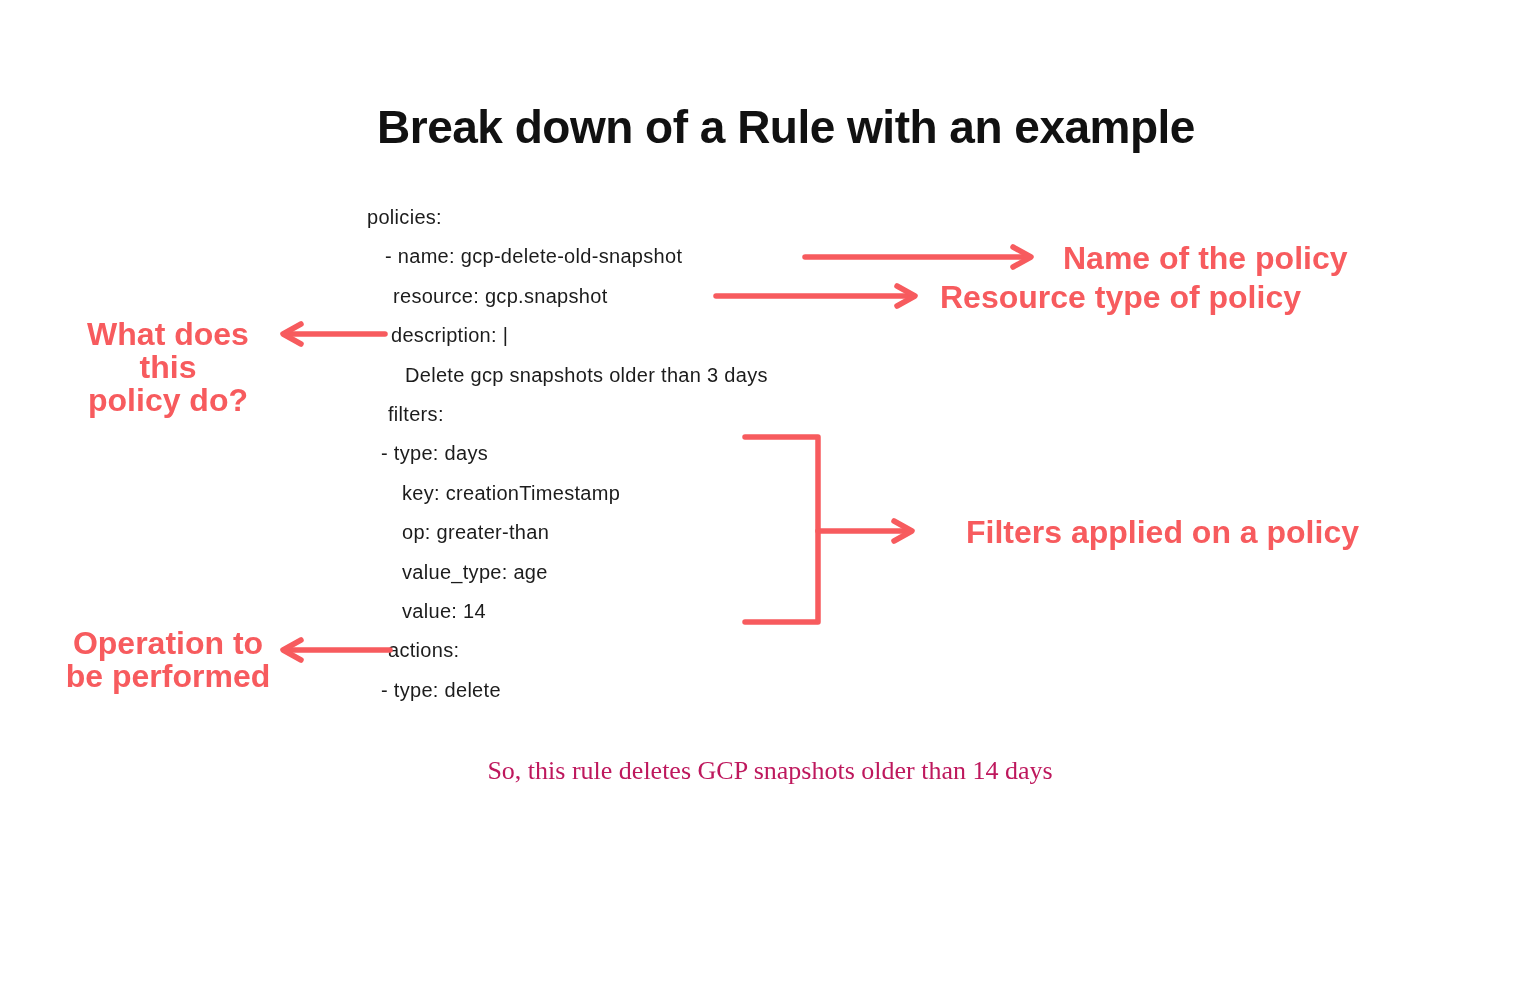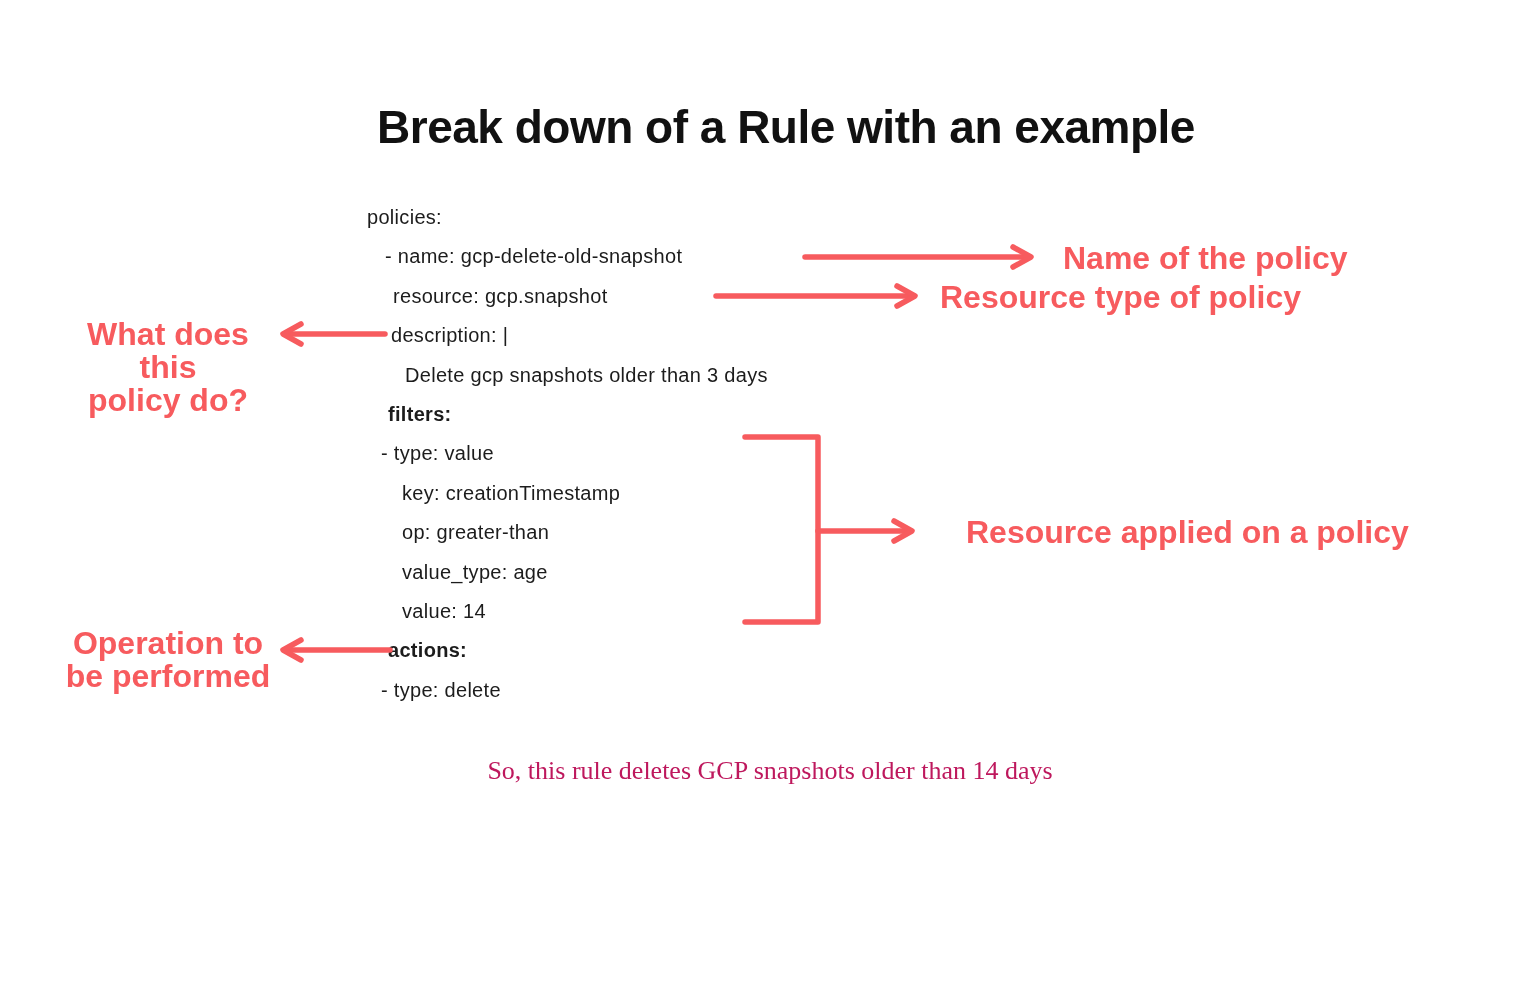"filters:" .ind-21 { font-weight: bold -> none }
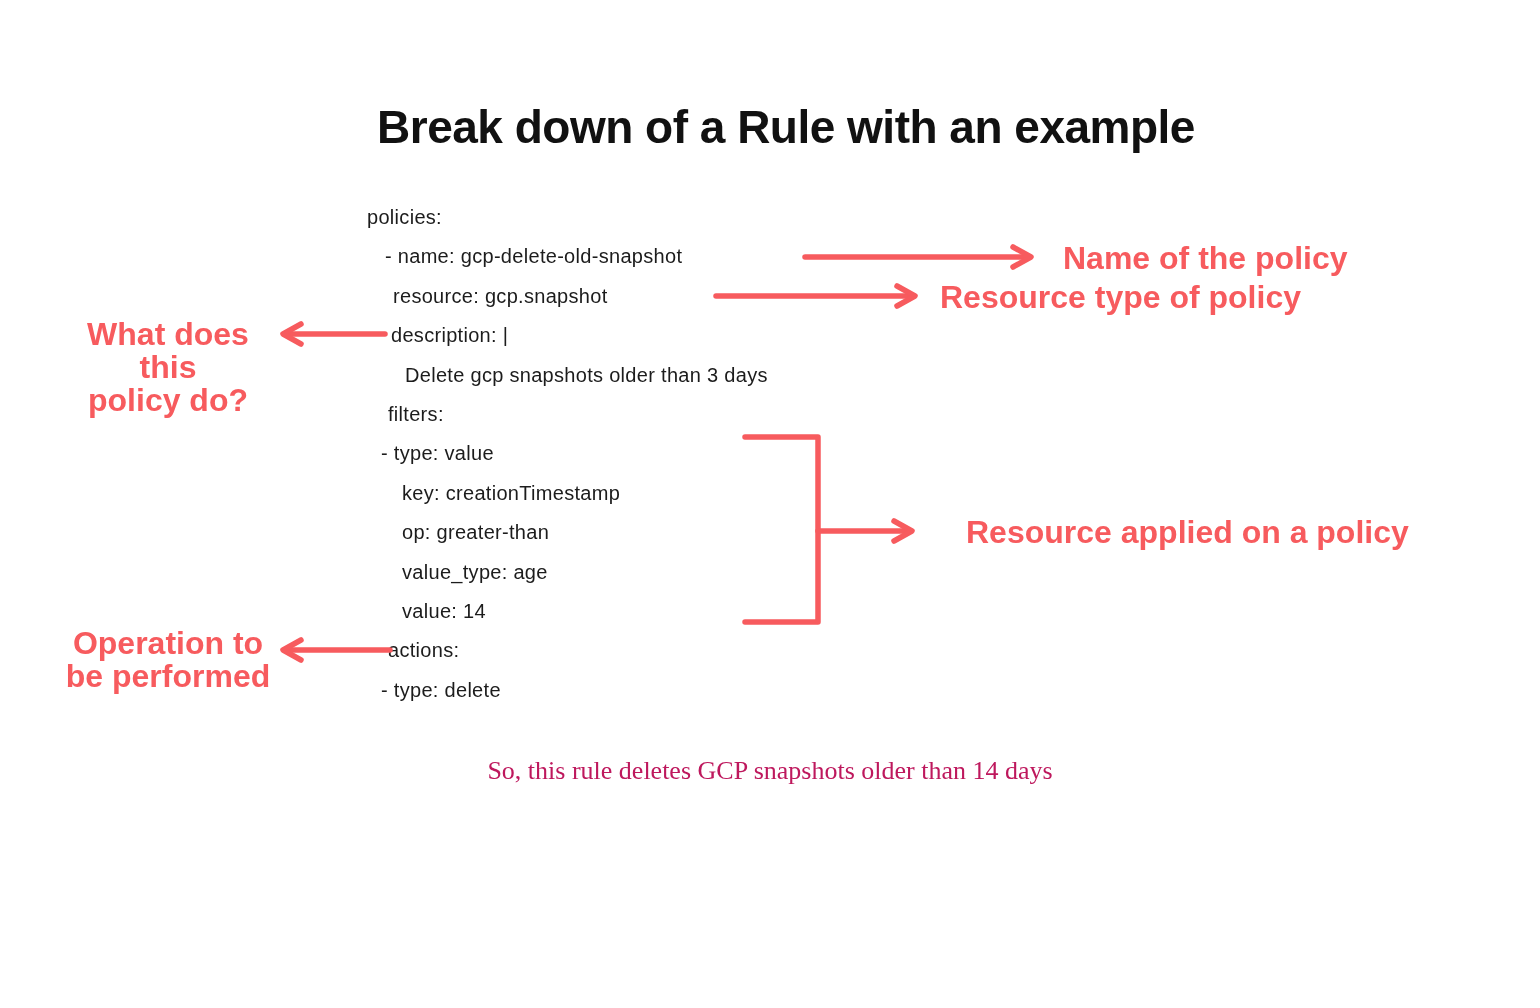"- type: value" div.code-line { text: value -> days }
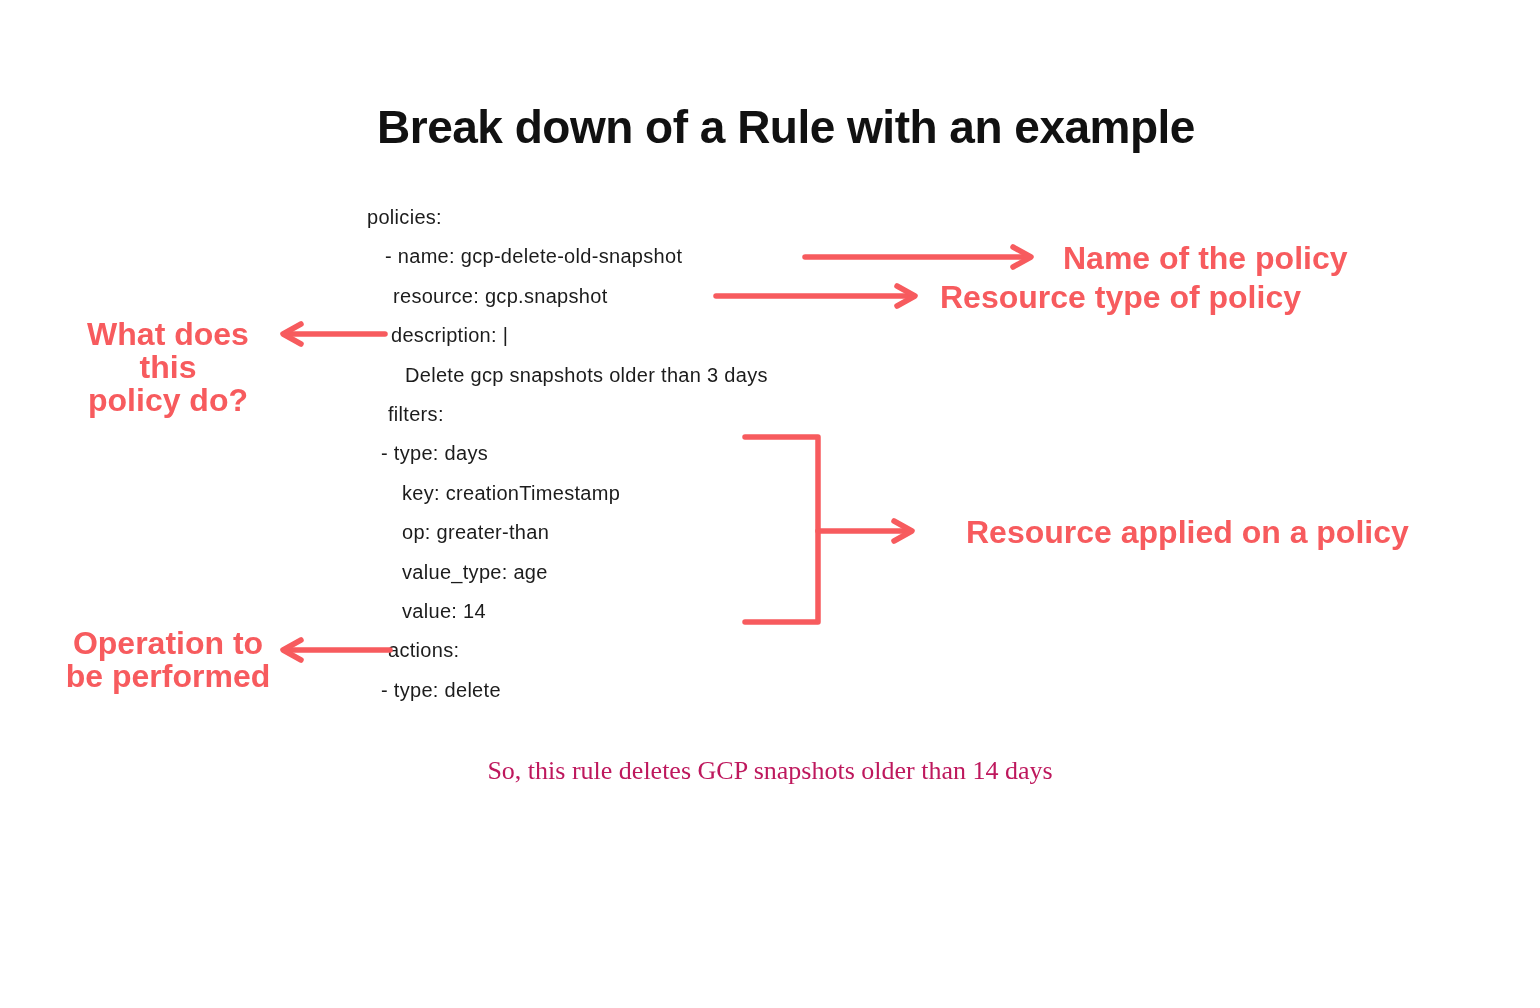"Resource applied on a policy" div.annotation { text: Resource -> Filters }
